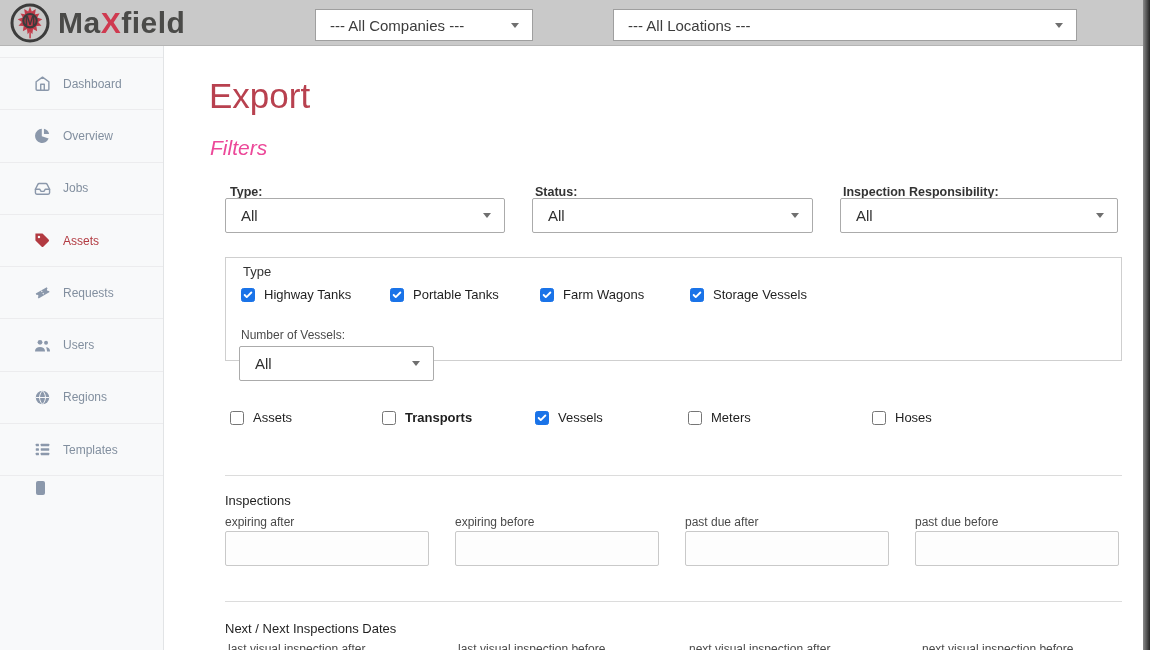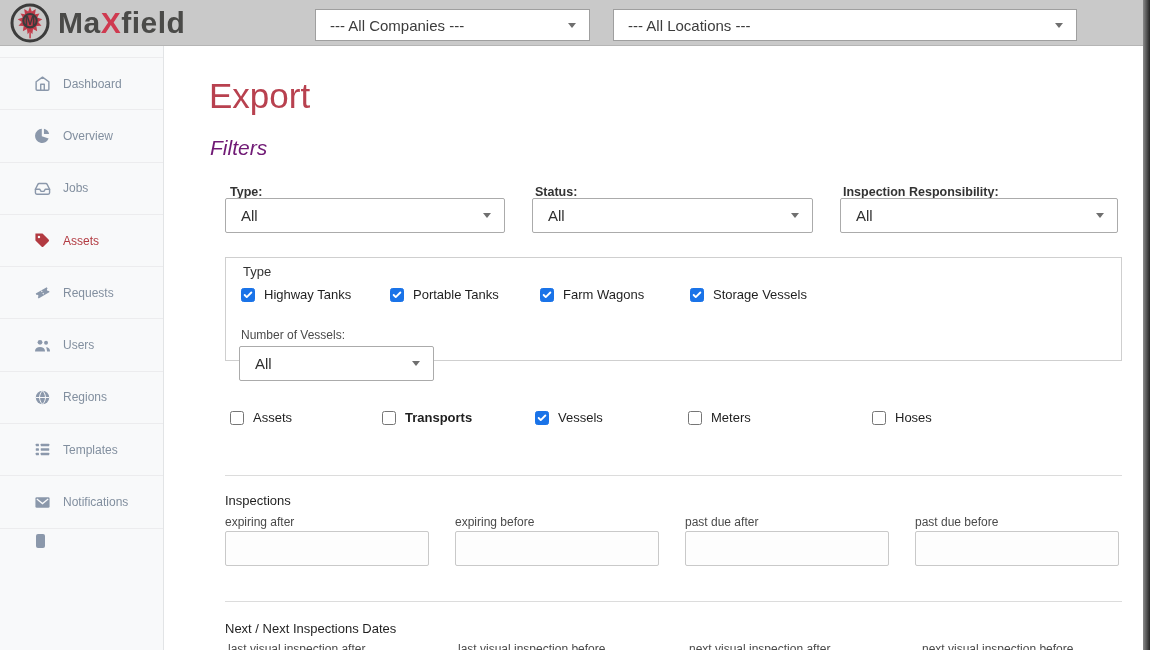"--- All Companies ---" .top-dd.companies { width: 275px -> 218px }
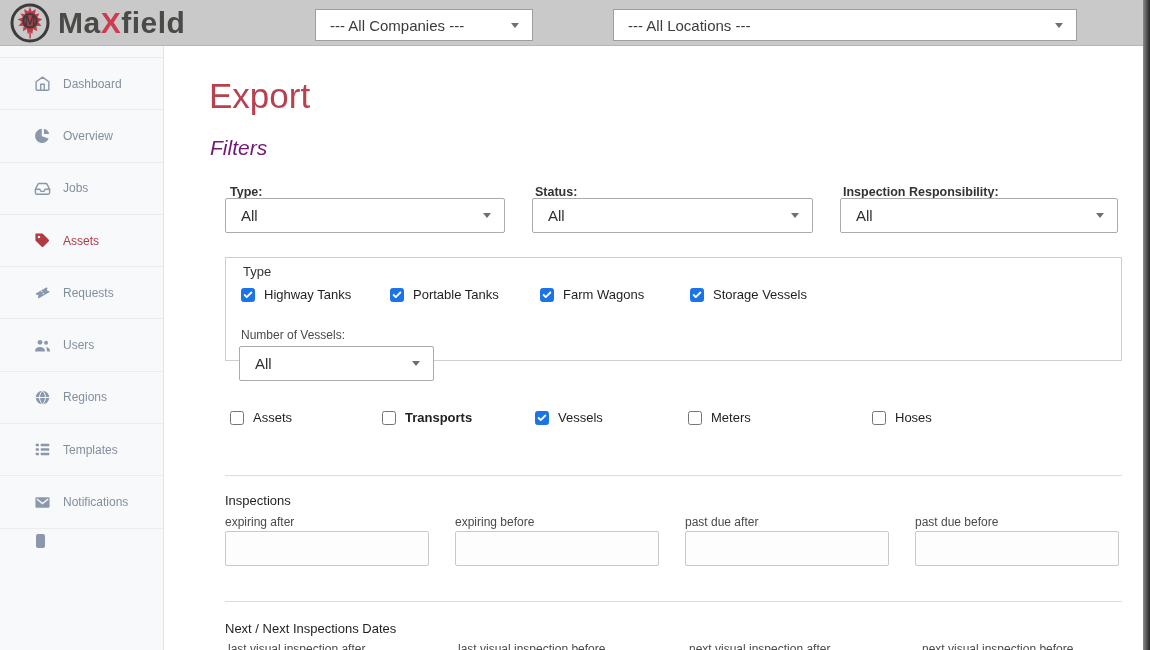"Filters" .filters-heading { color: #701a75 -> #ec4899 }
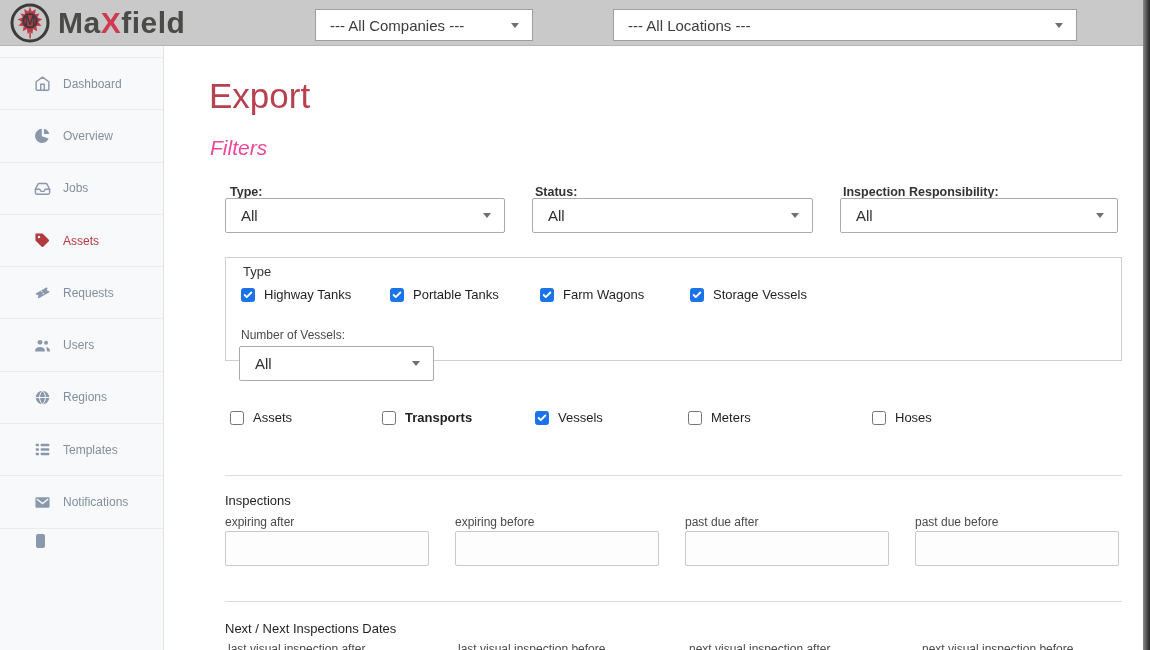"Notifications" div.side-item { html: <div> <svg> <rect></rect> <polyline></polyline> </svg> <span>Notifications</span> </div> -> none }
